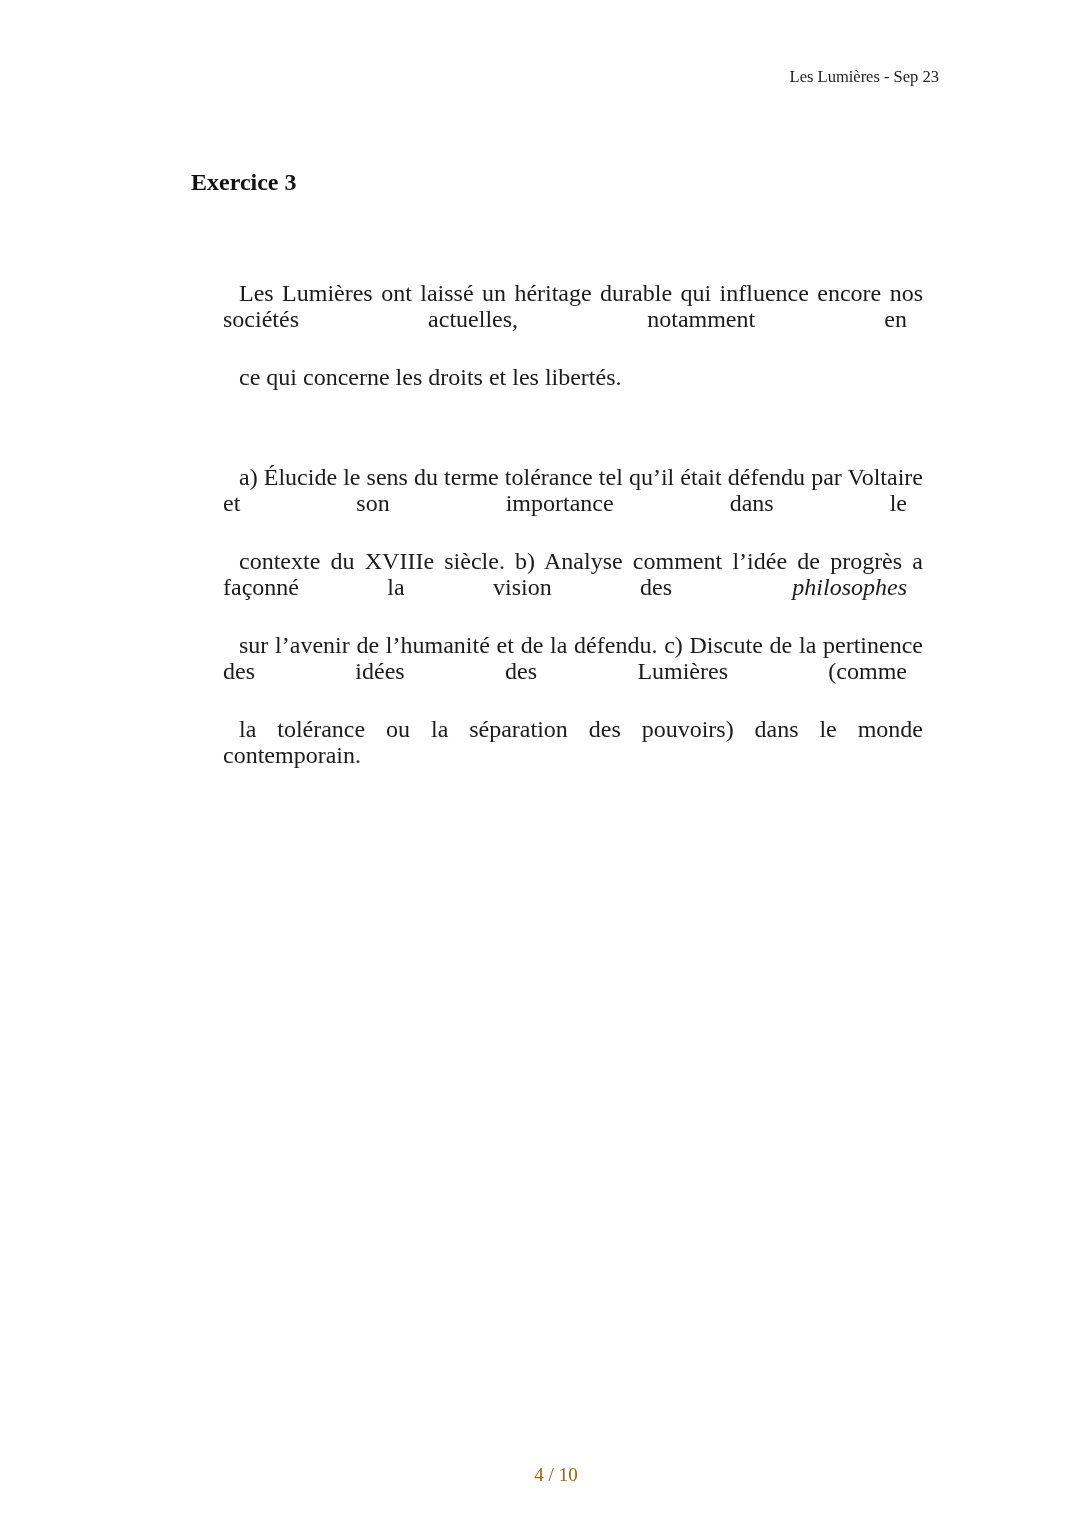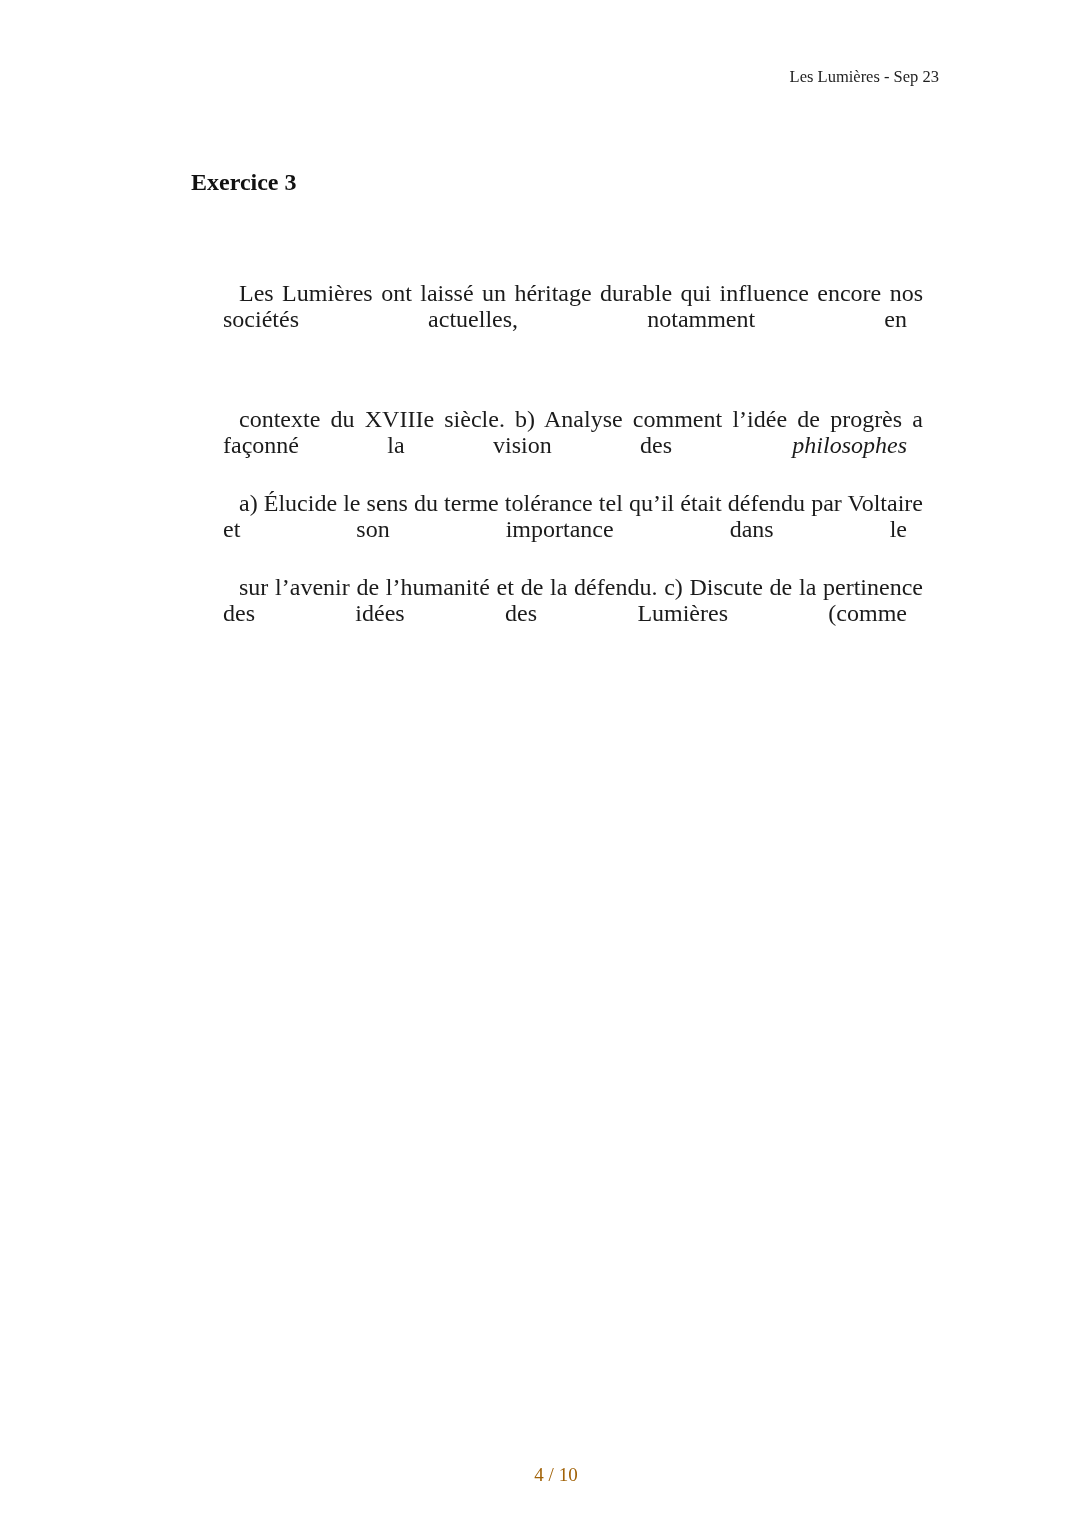"ce qui concerne les droits" div.line { html: none -> <div><span>ce qui concerne les droits et les libertés.</span></div> }
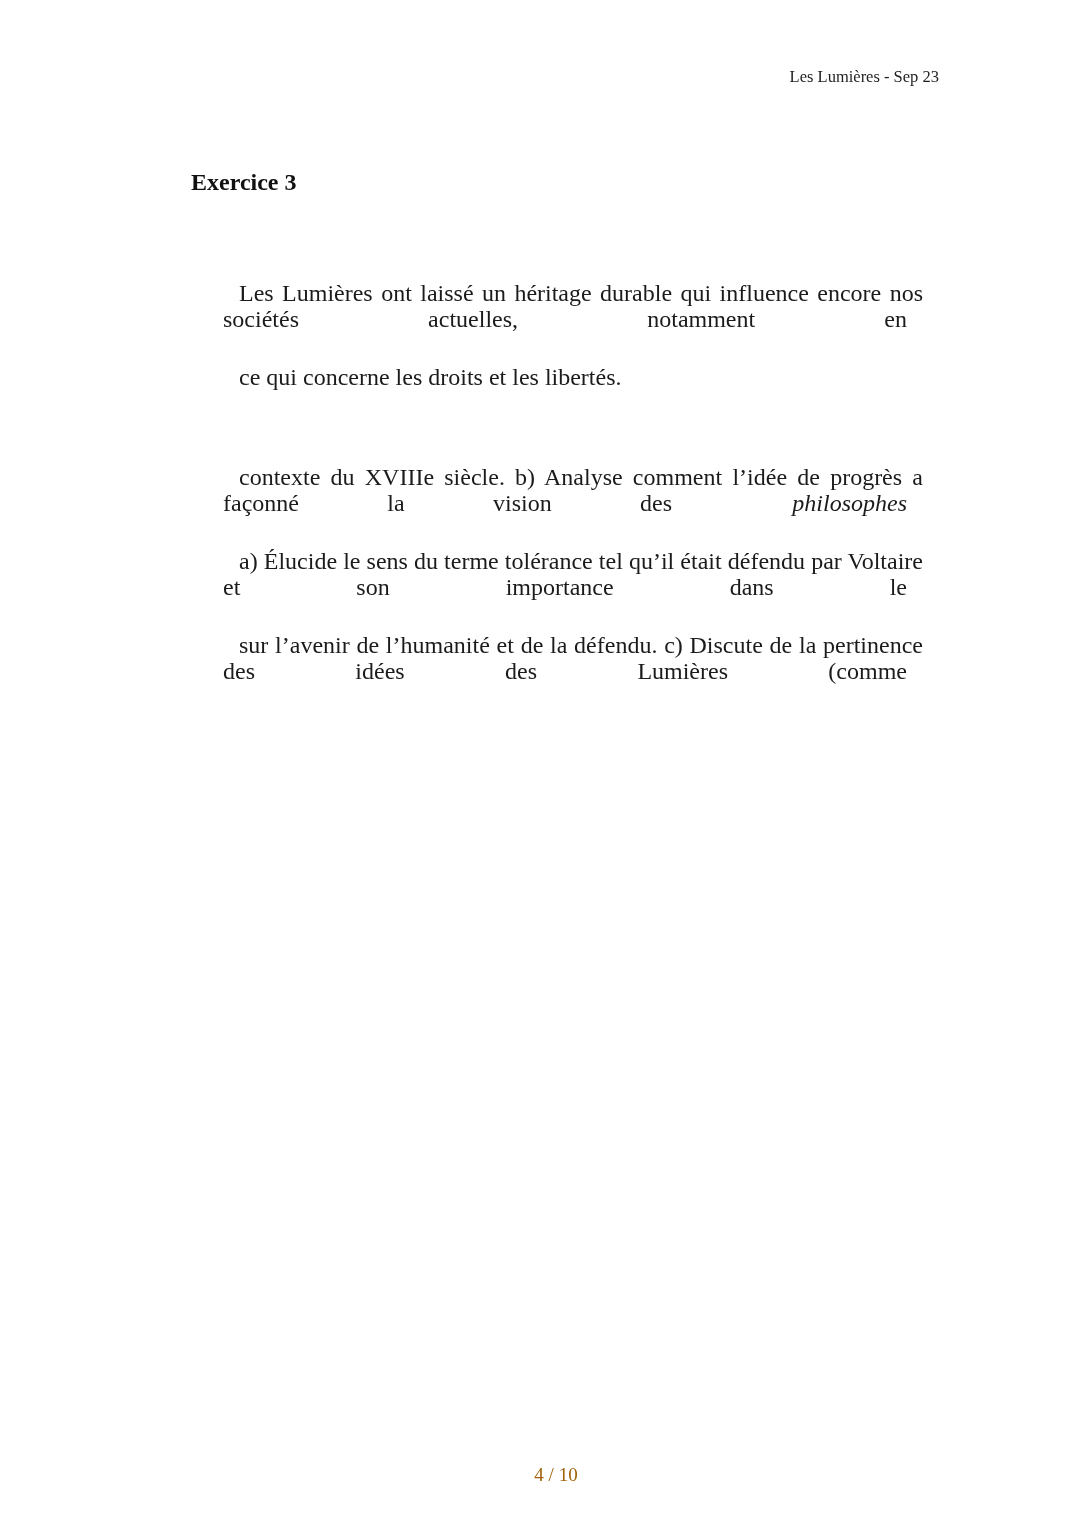"contexte du XVIIIe siècle. b)" div.line { order: before "a) Élucide le sens du" -> after "a) Élucide le sens du" }
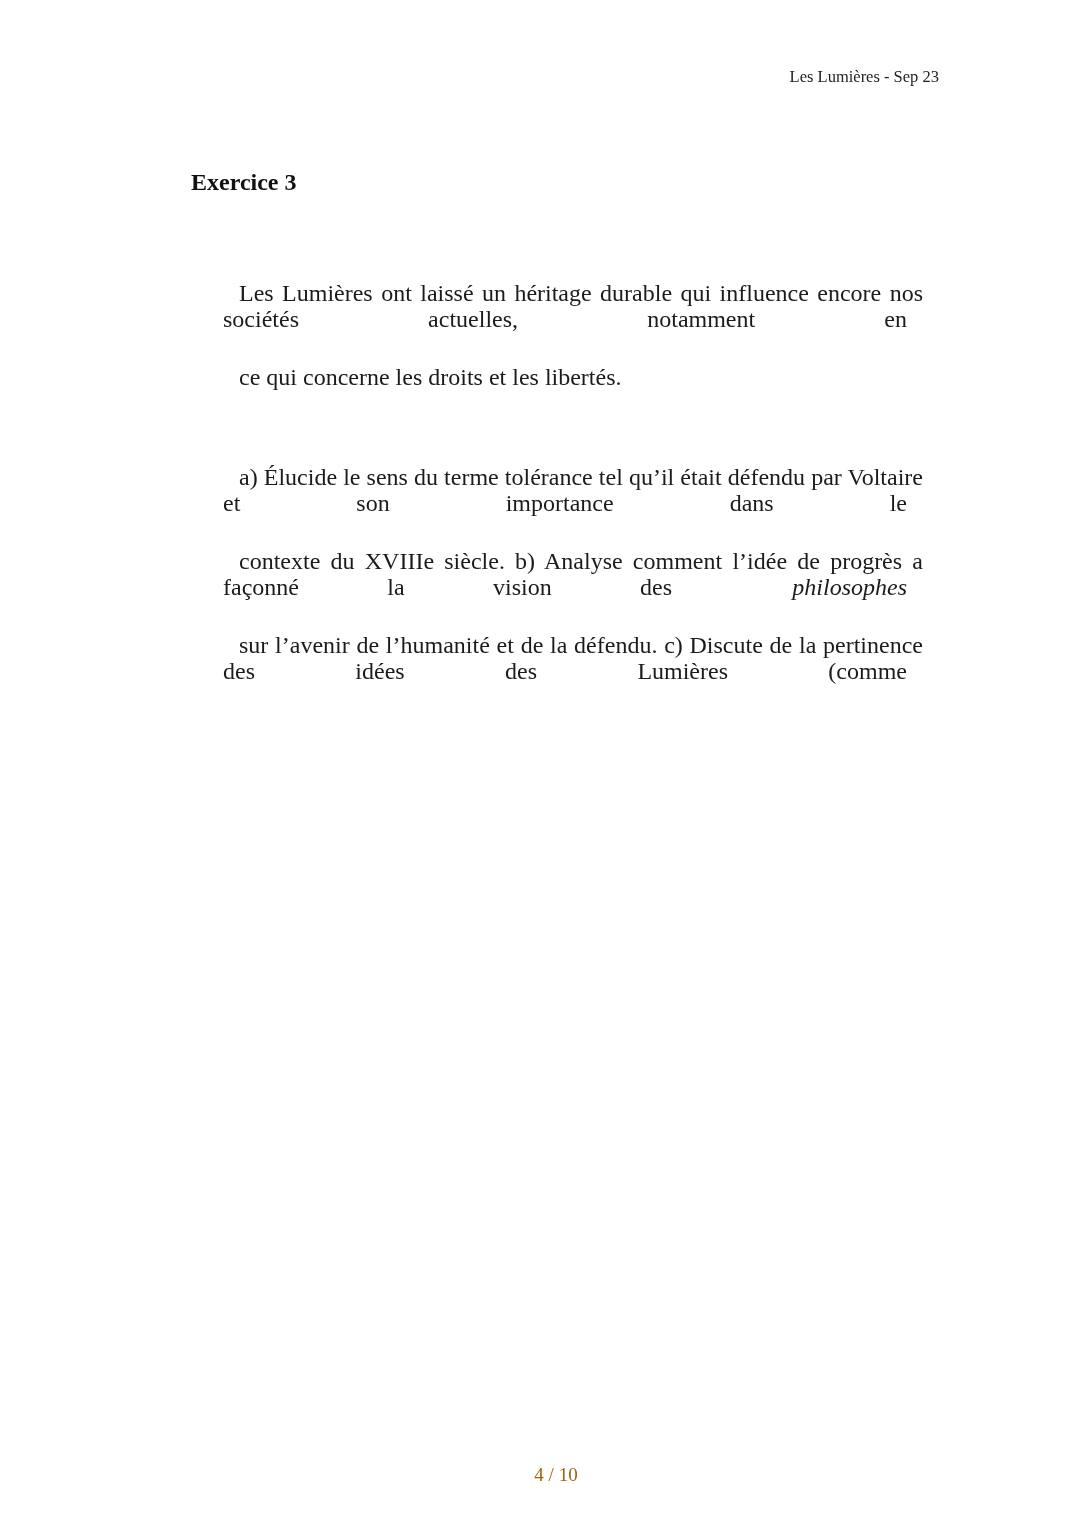"la tolérance ou la séparation" div.line { html: none -> <div><span>la tolérance ou la séparation des pouvoirs) dans le monde contemporain.</span></div> }
